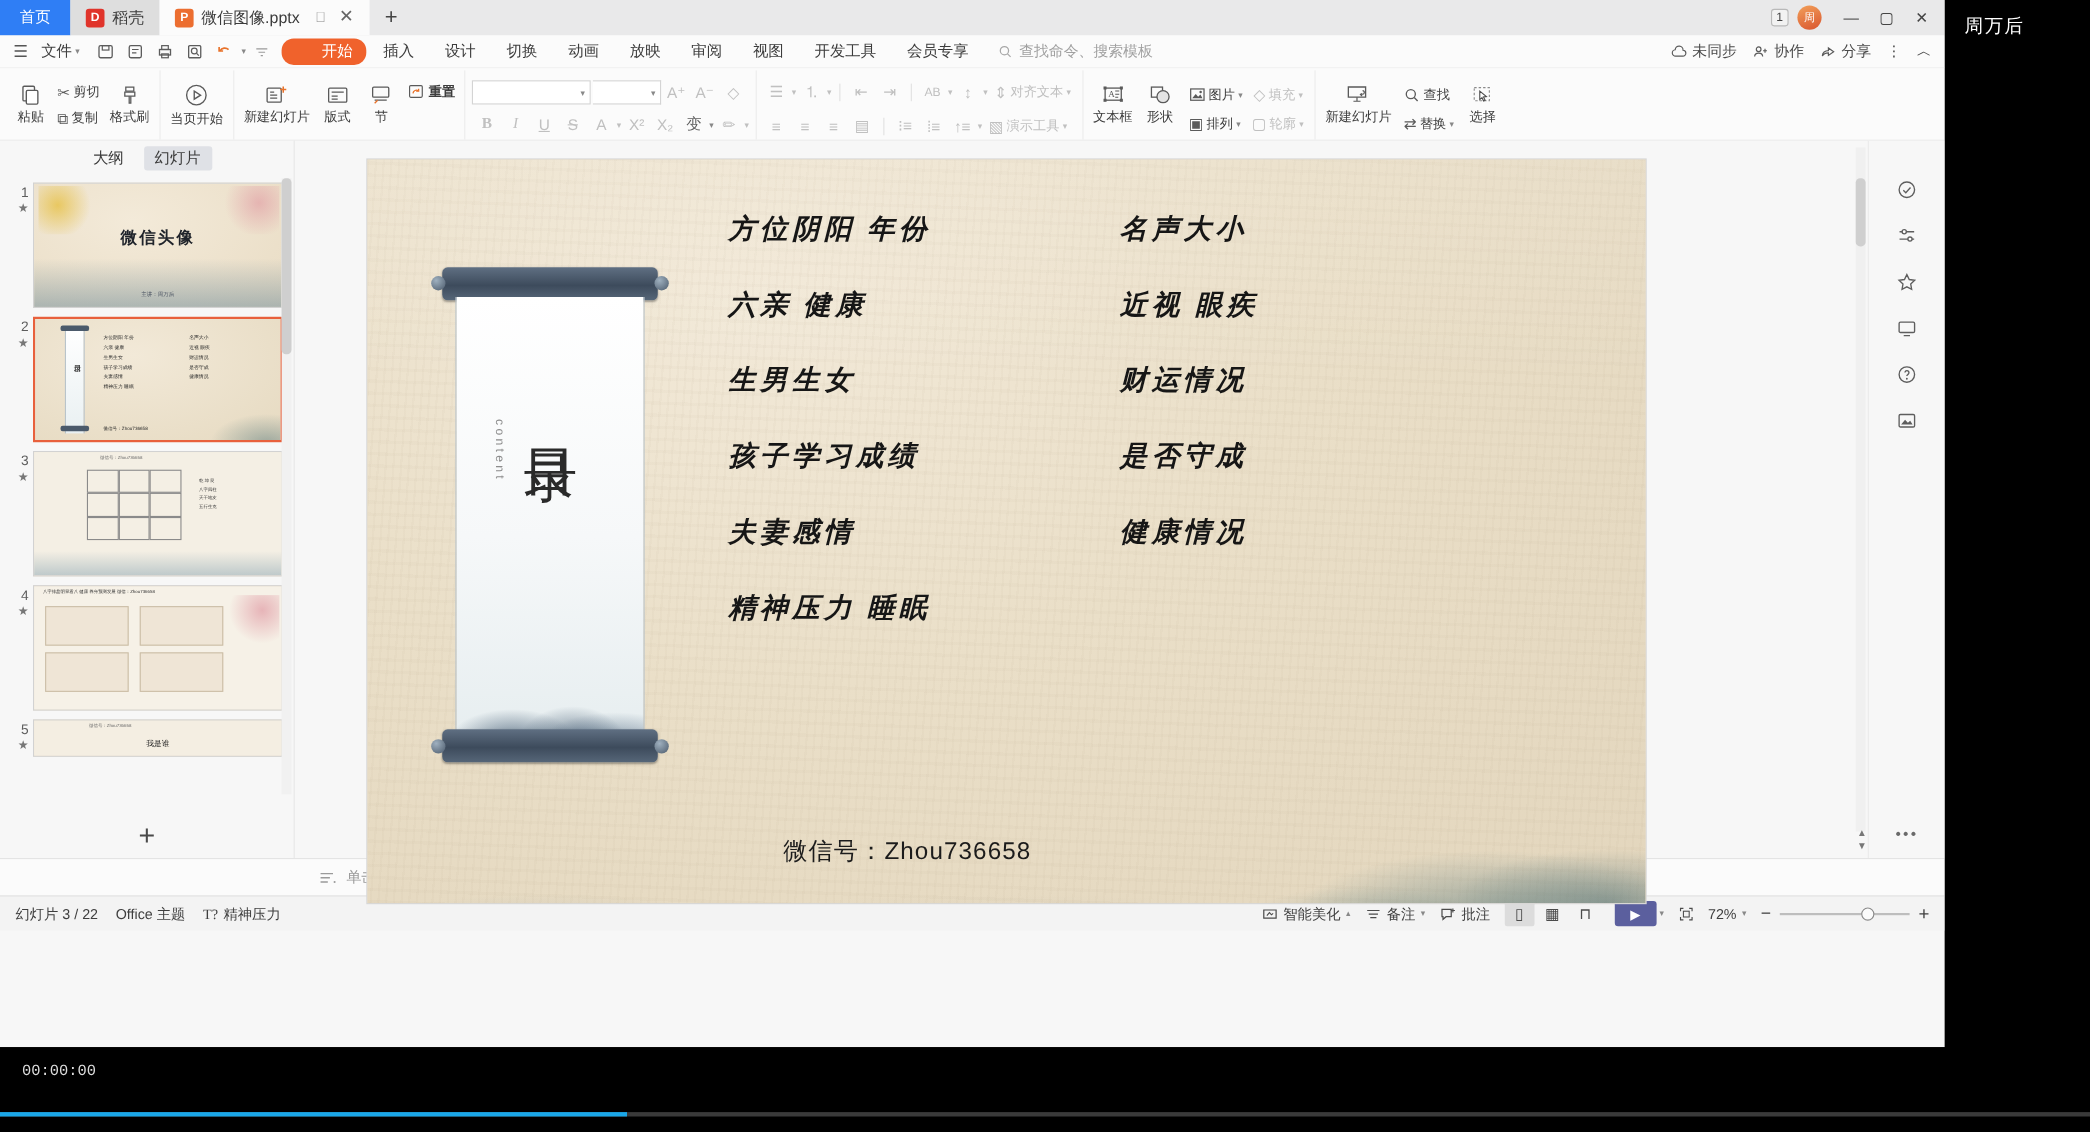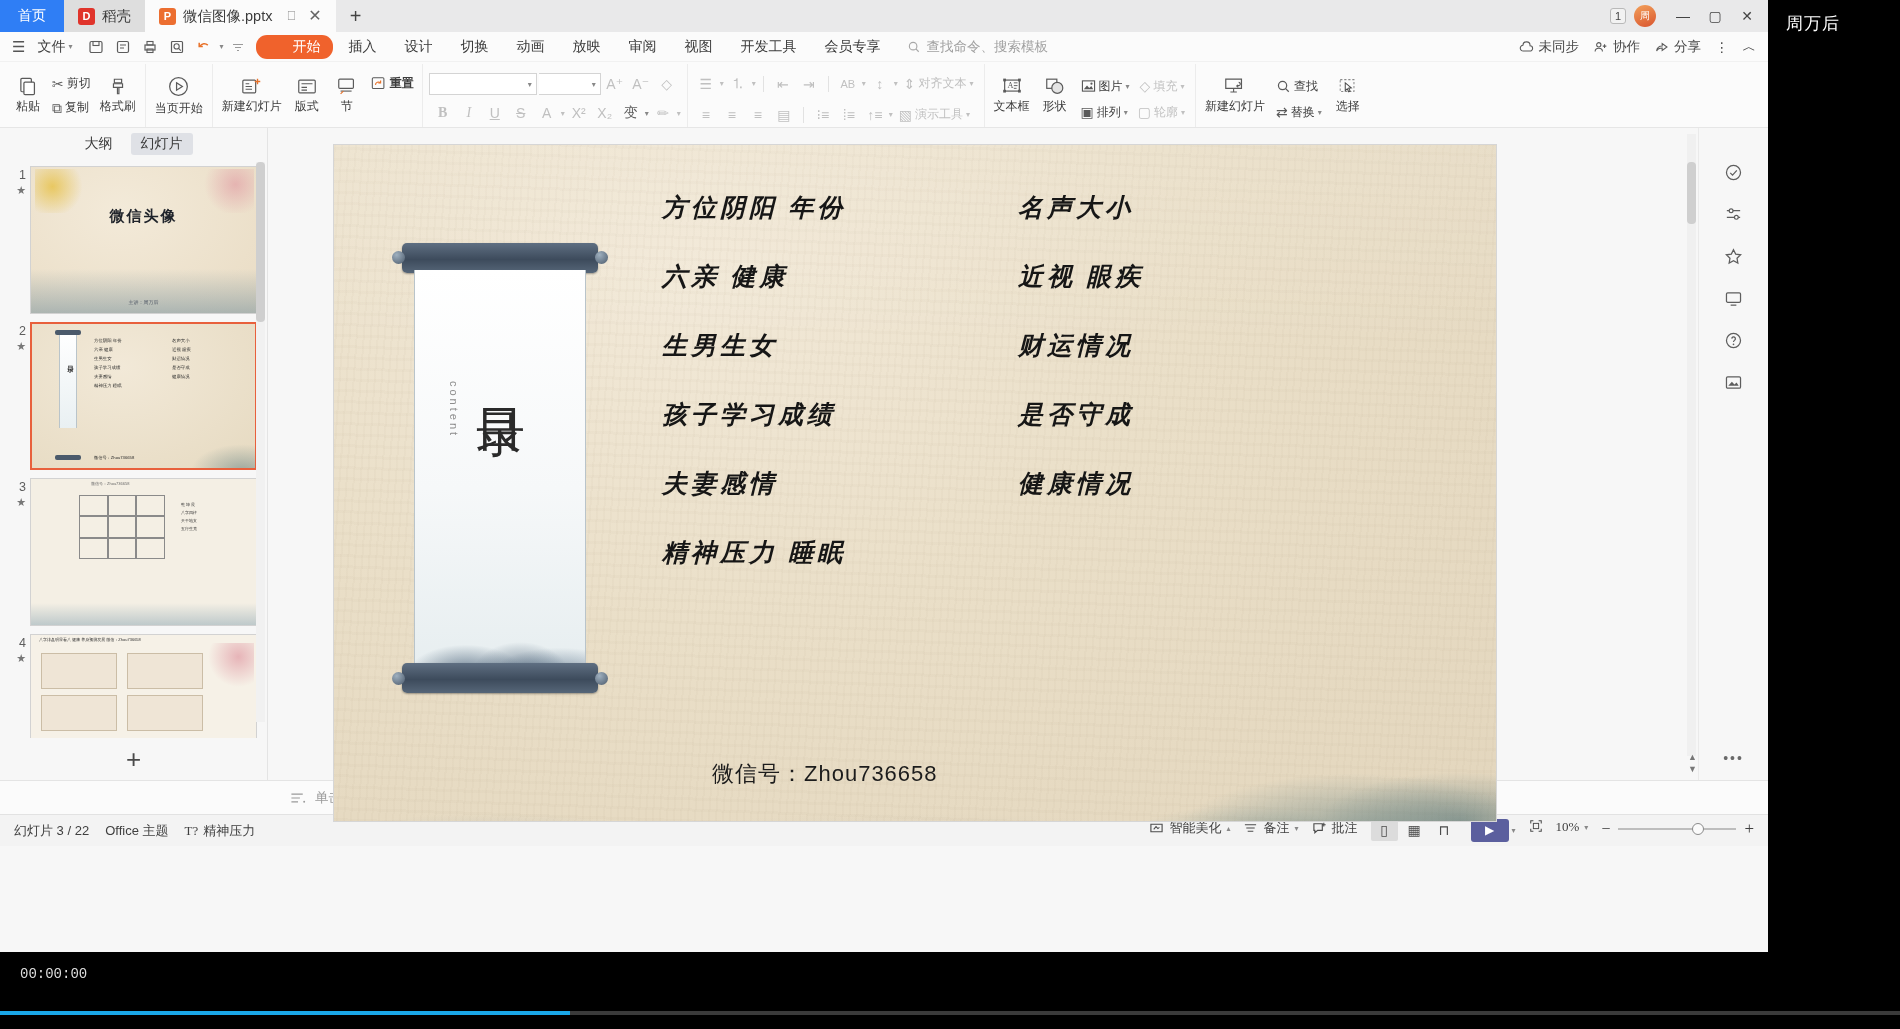"微信头像" .thumb { height: 148px -> 114px }
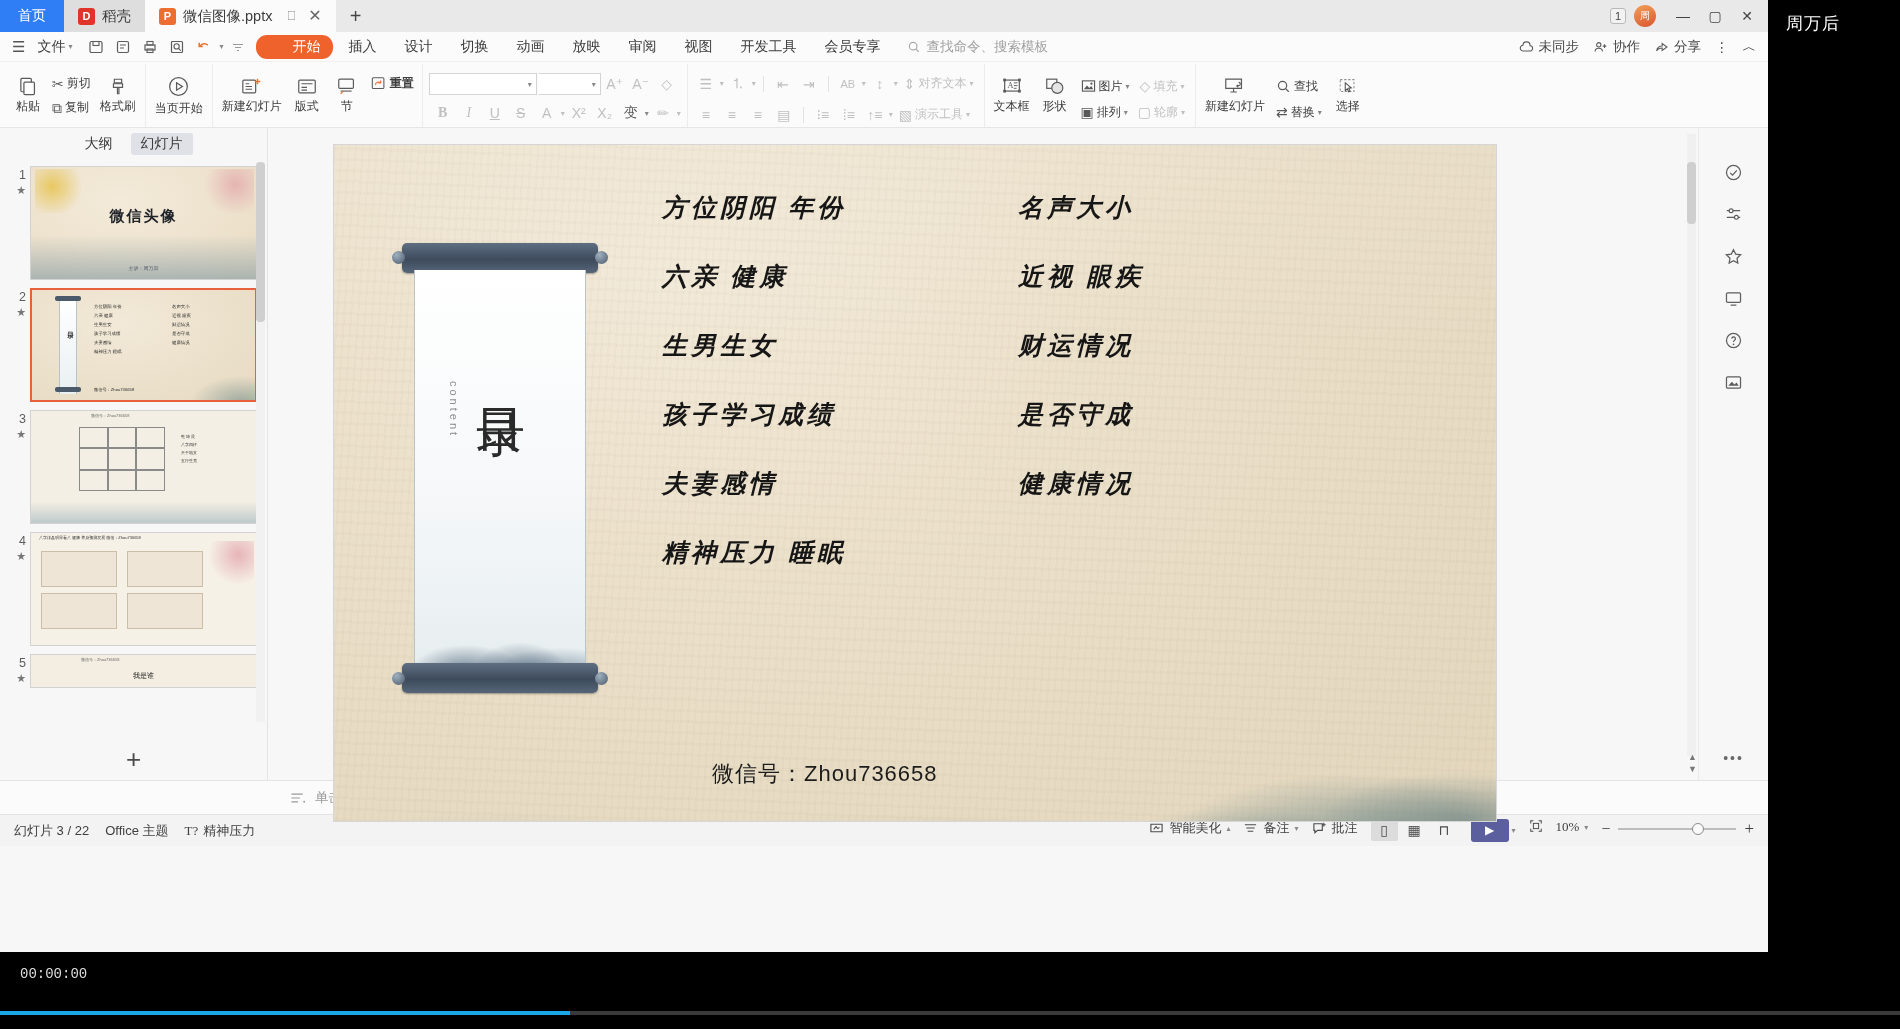"智能美化" .status-right { align-items: flex-start -> center; font-family: Liberation Serif, serif -> none }
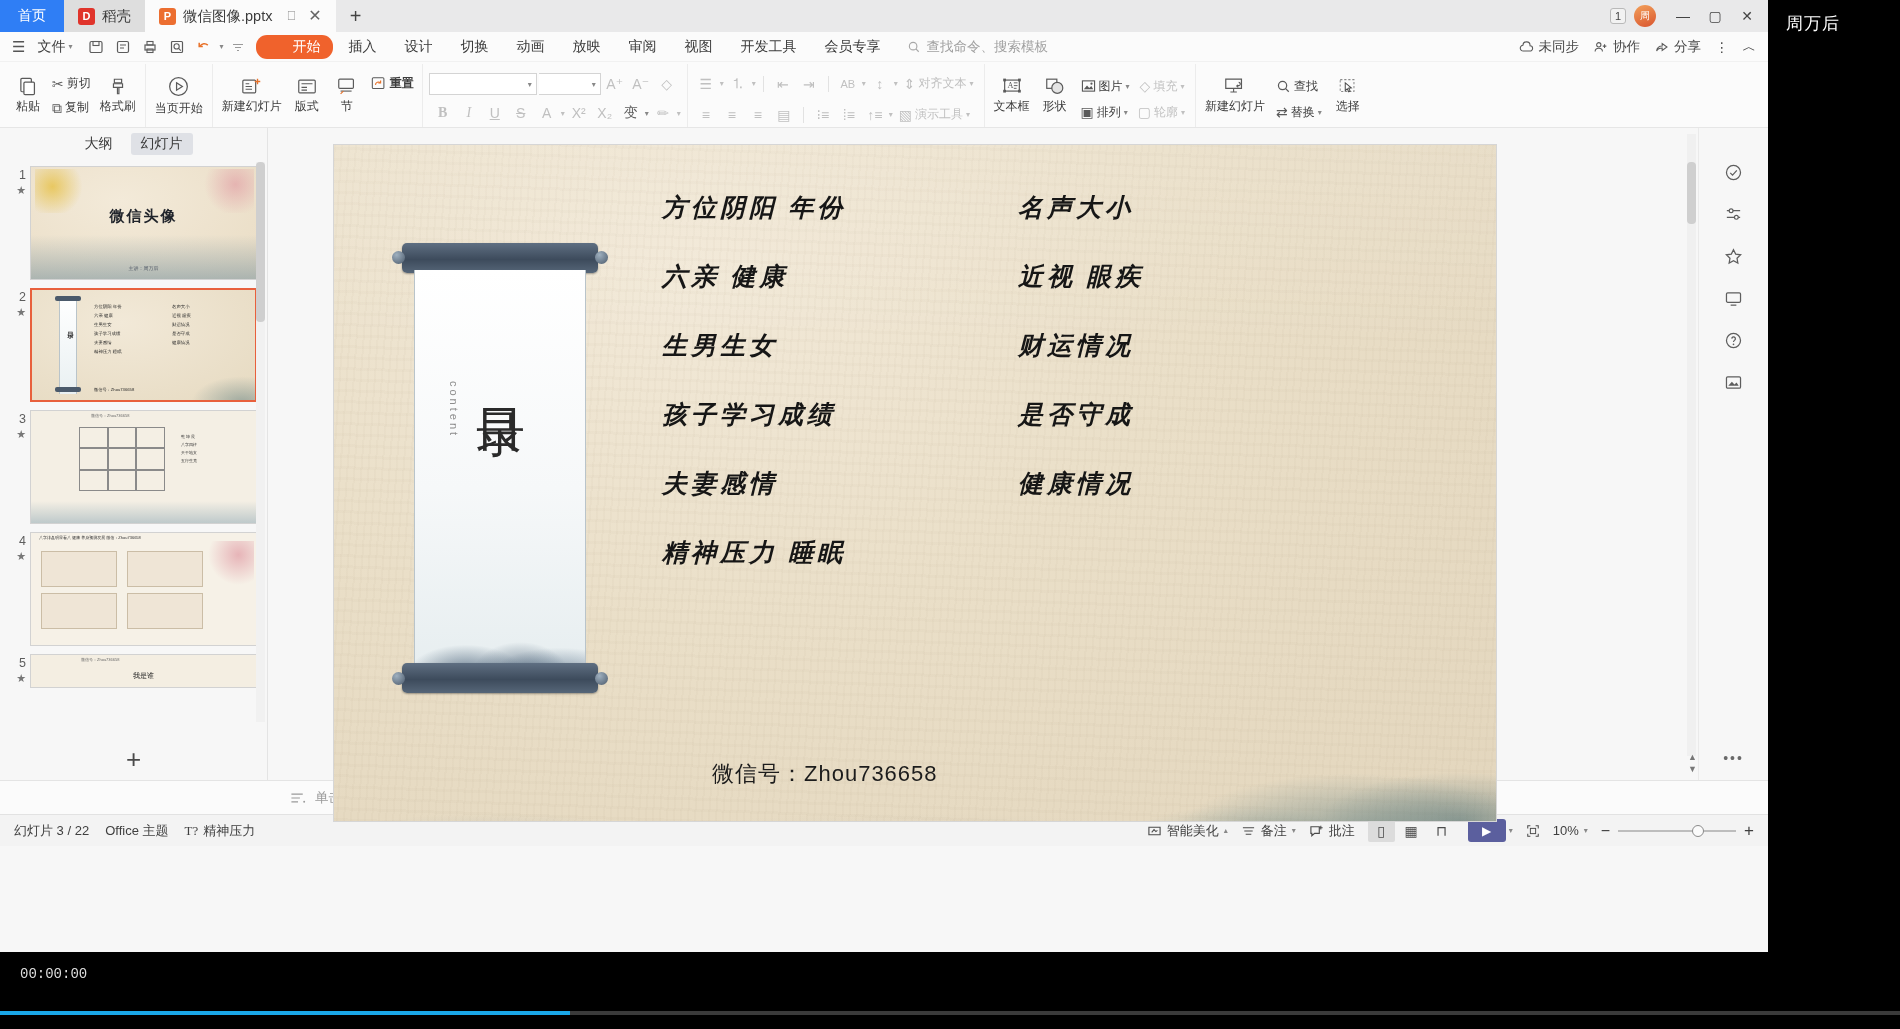"10%" span { text: 10% -> 72% }
